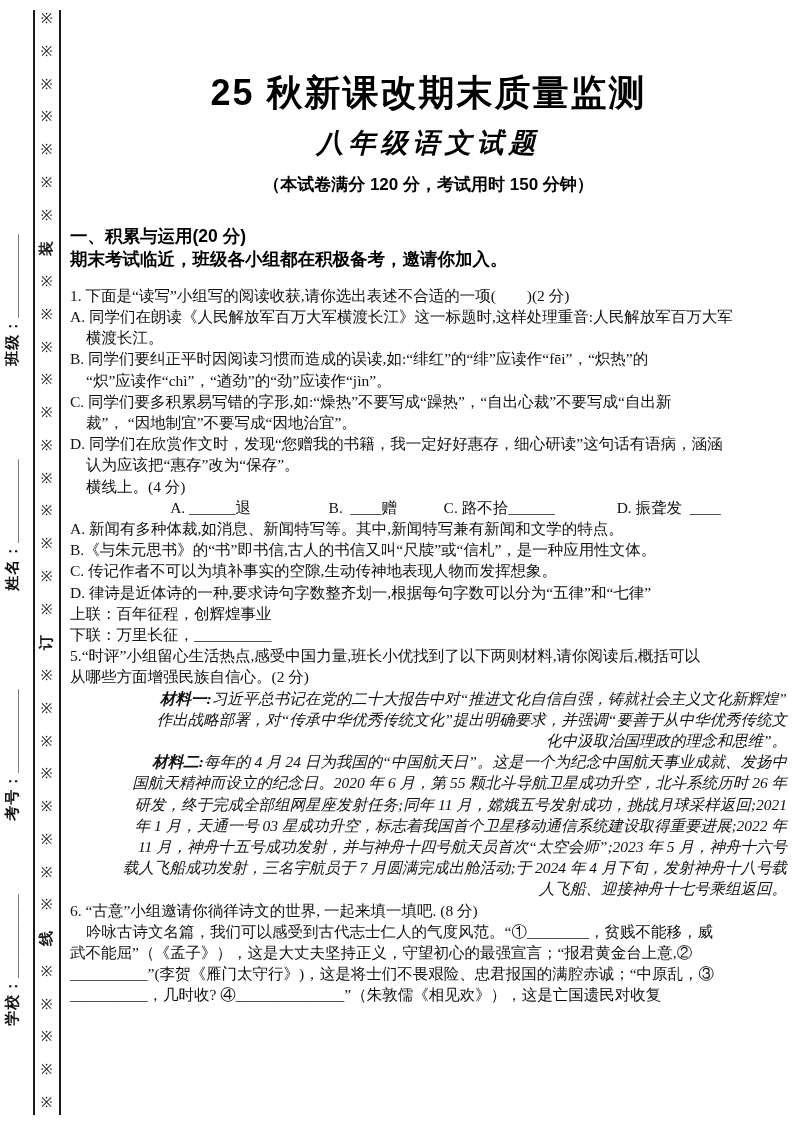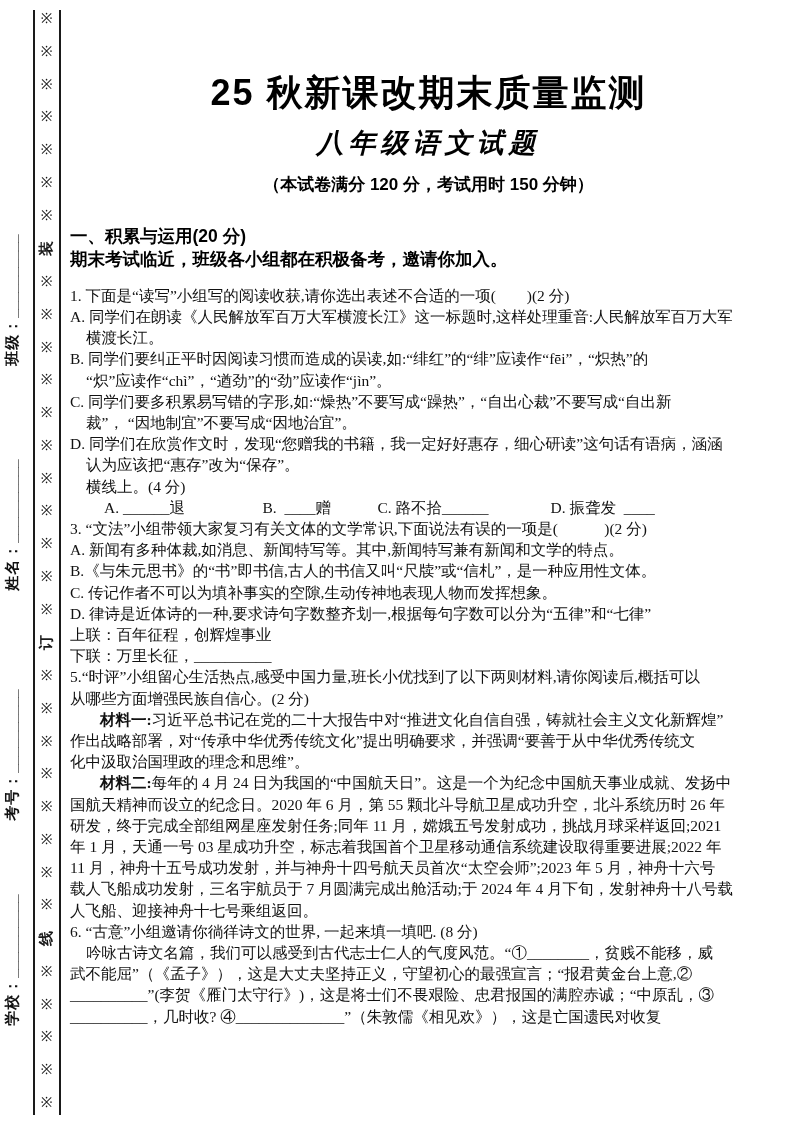"A. ______退 B. ____赠 C." .line.i2 { text-align: none -> center }
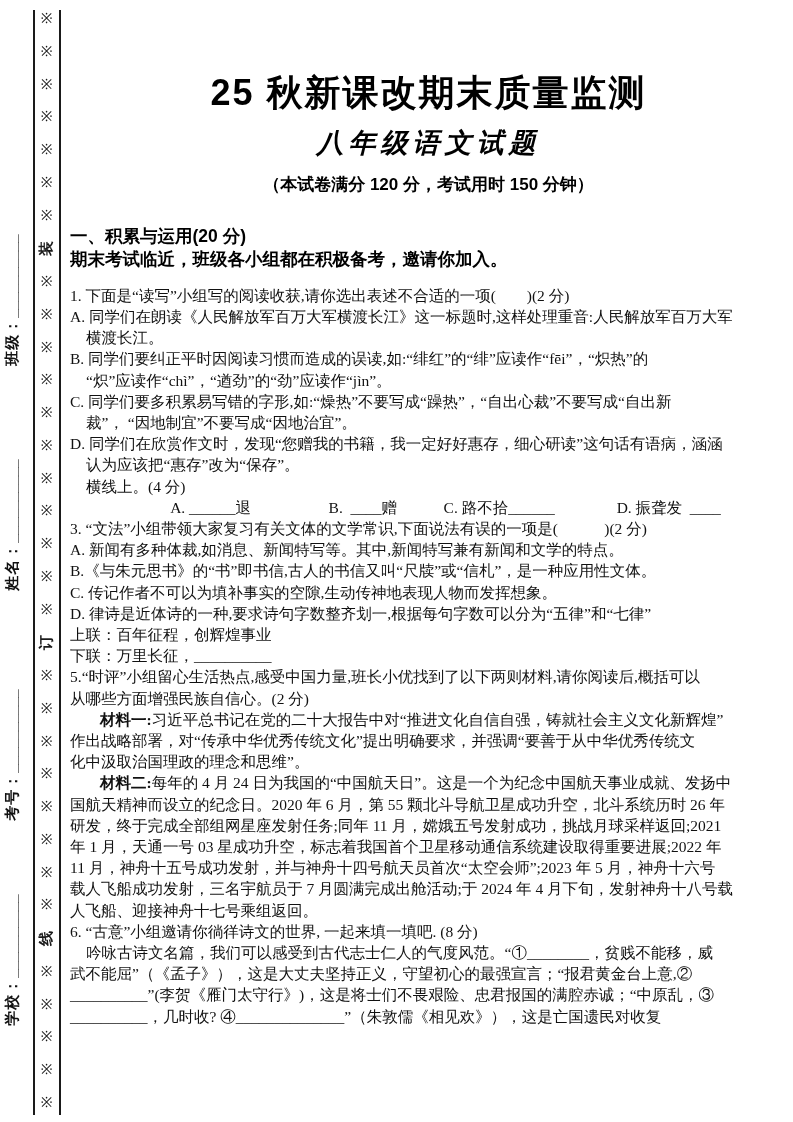"3. “文法”小组带领大家复习有关文体的文学常识,下面说法有误的一项是( )(2" div.line { html: <div><span>3. “文法”小组带领大家复习有关文体的文学常识,下面说法有误的一项是( )(2 分)</span></div> -> none }
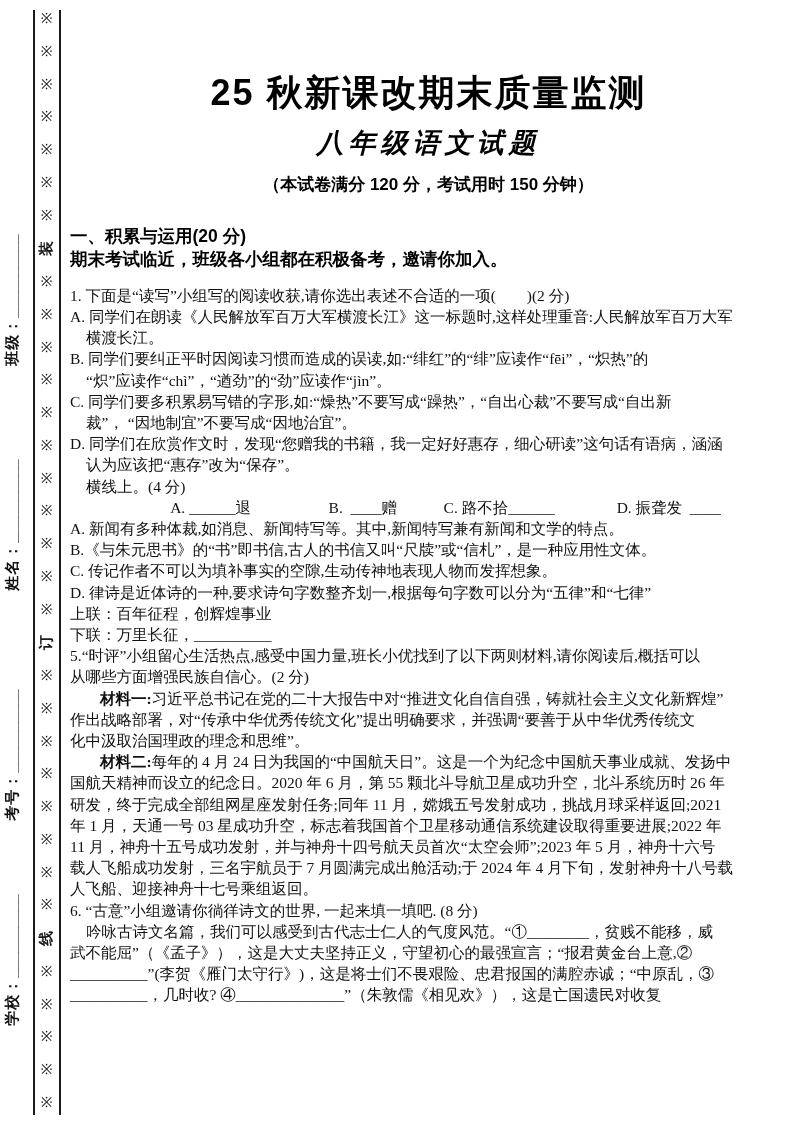"材料一:习近平总书记在党的二十大报告中对“推进文化自信自强，铸就社会主义文化新辉" .line.k,.line.k1 { font-style: none -> italic; text-align: none -> right }
